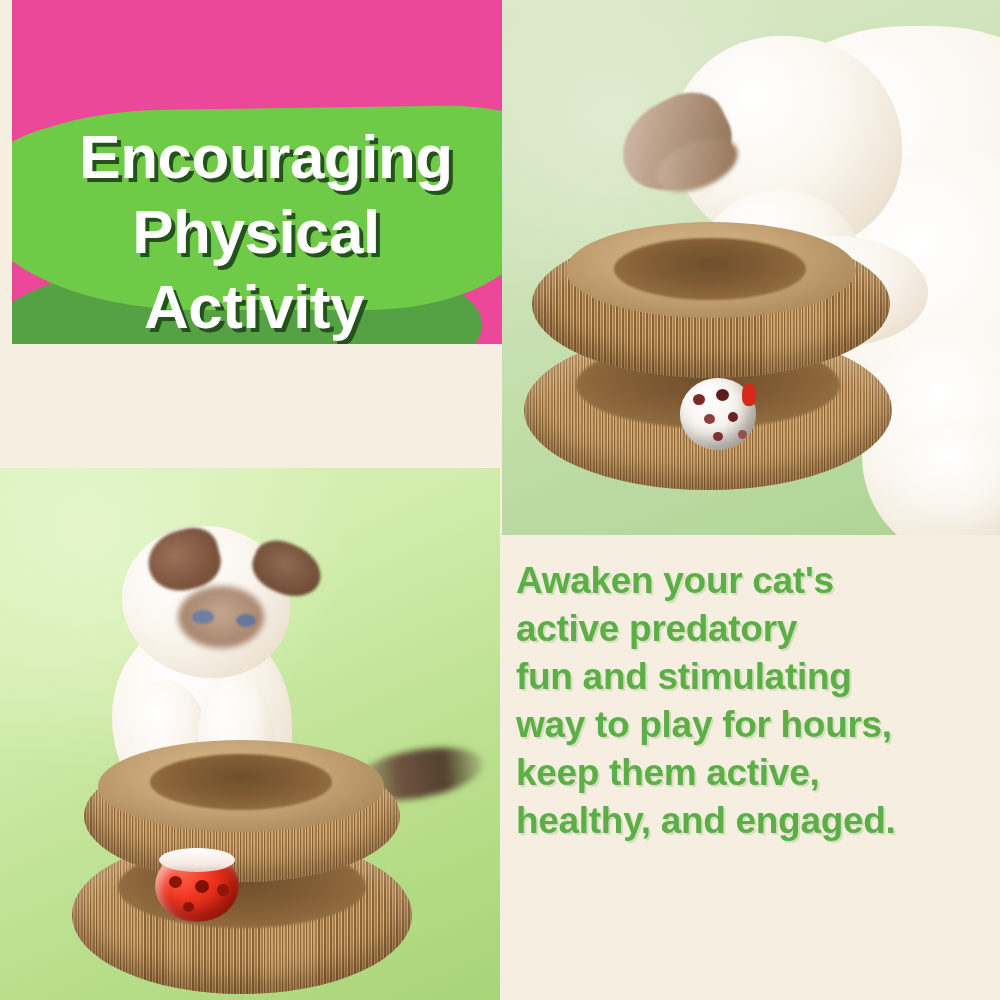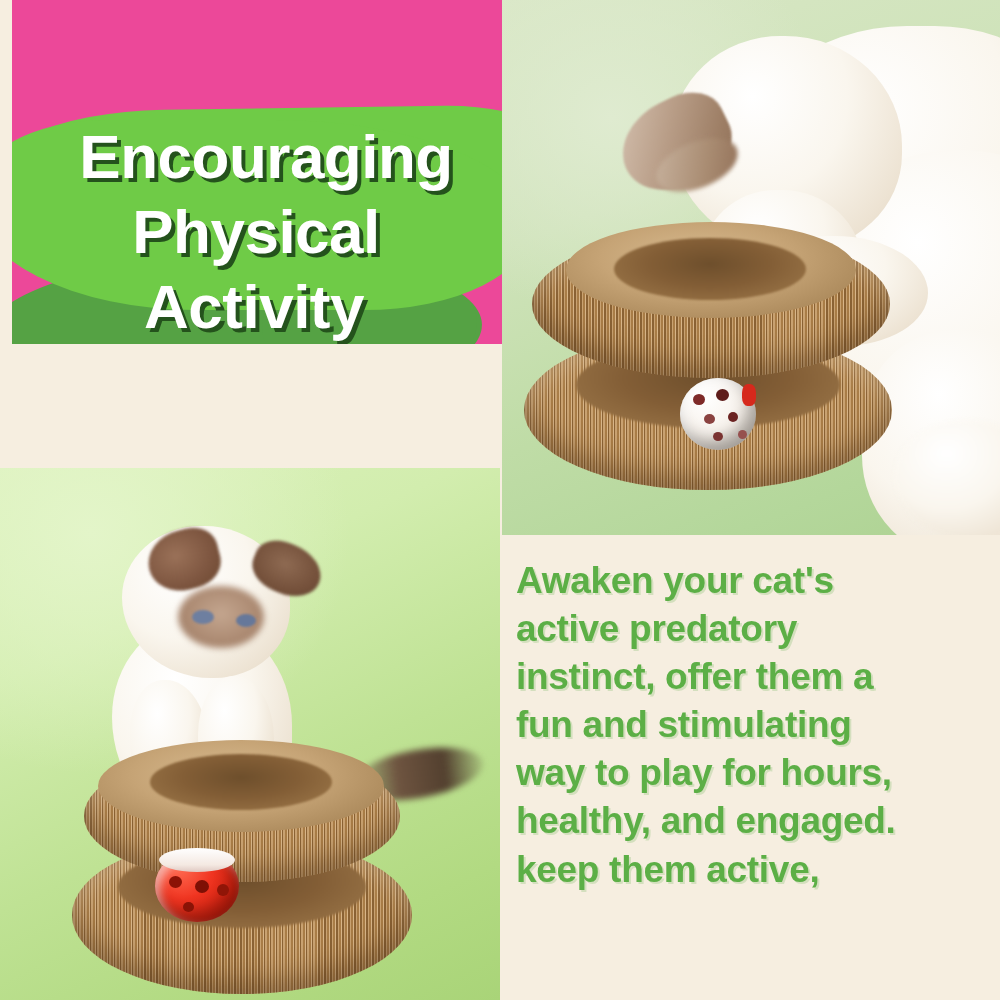"instinct, offer them a" span.bc-line { html: <span>instinct, offer them a</span> -> none }
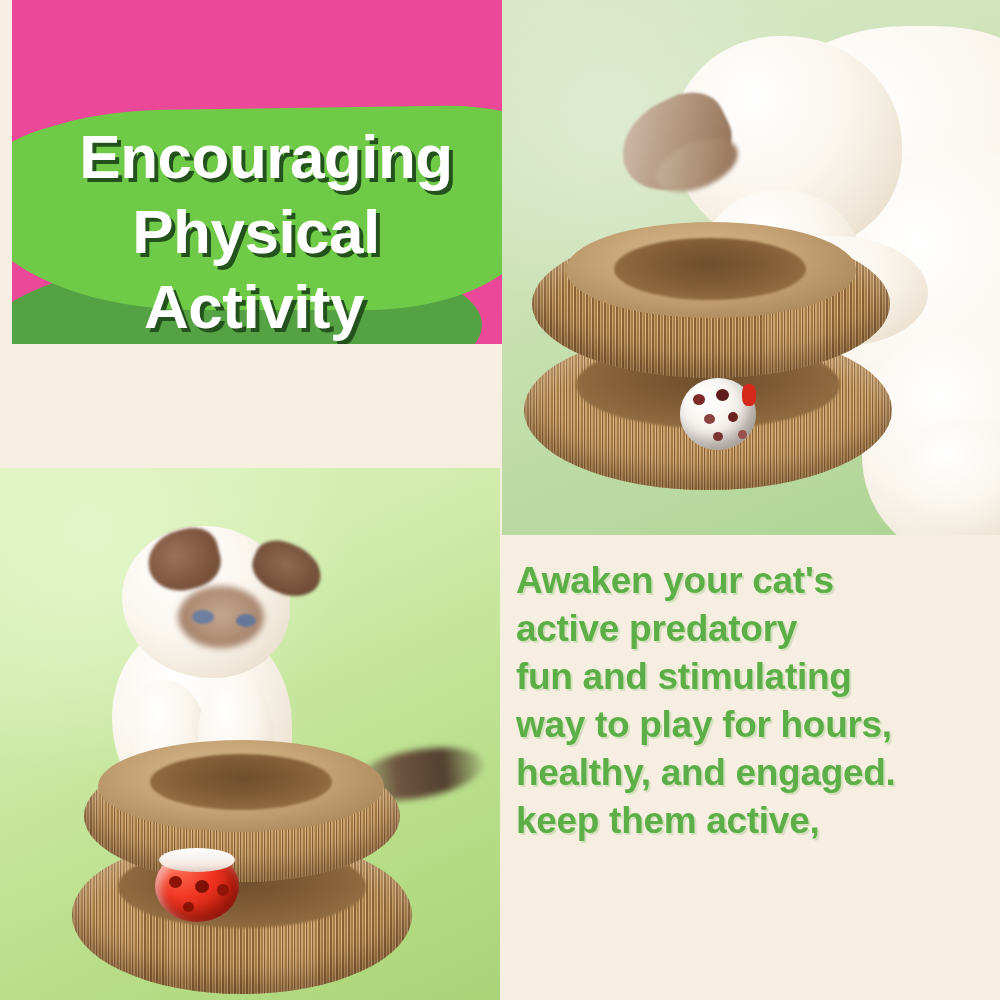"healthy, and engaged." span.bc-line { order: before "keep them active," -> after "keep them active," }
